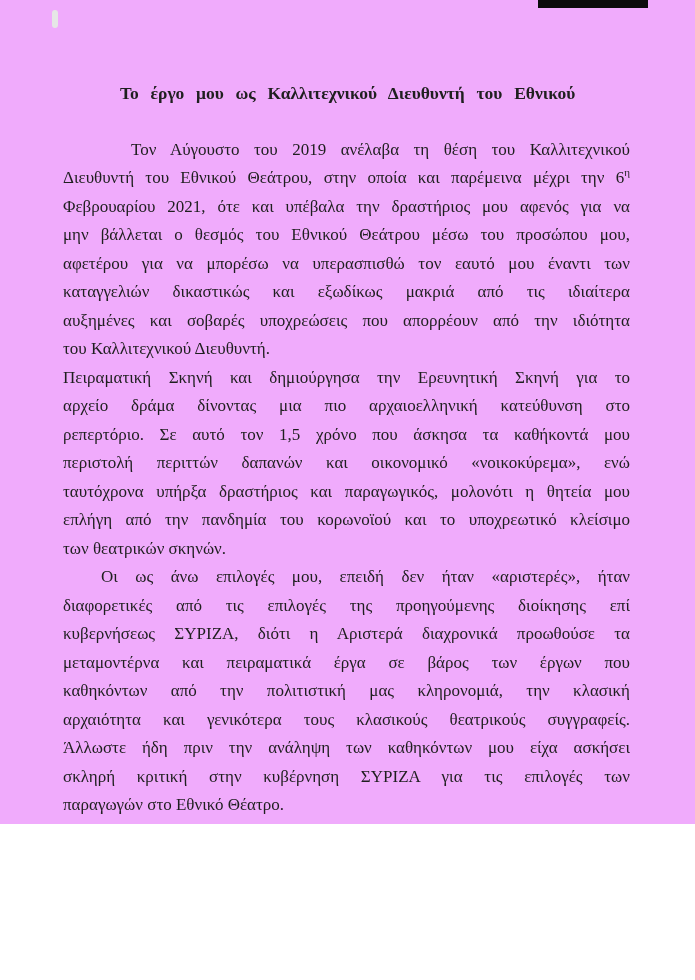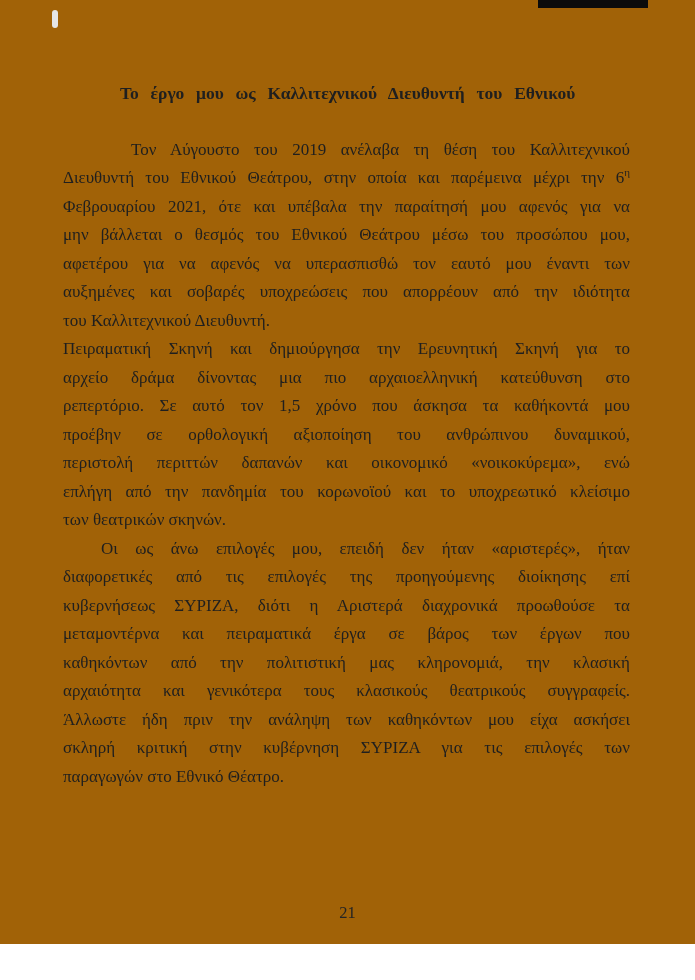"Το έργο μου ως Καλλιτεχνικού" .page { background: #a16207 -> #f0abfc; height: 944px -> 824px }
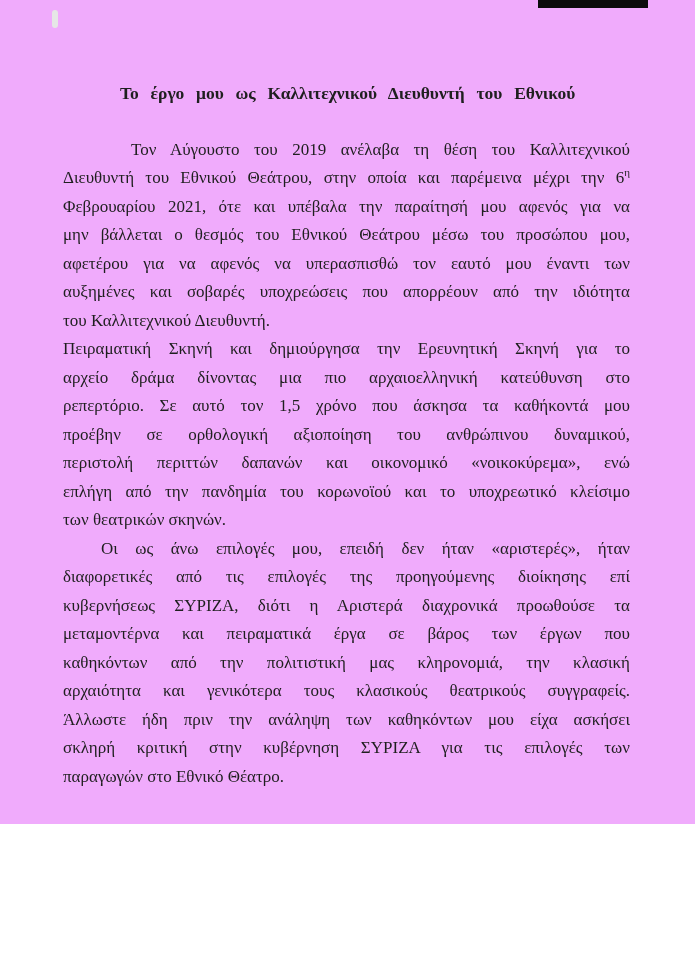"Φεβρουαρίου 2021, ότε και υπέβαλα" div.line { text: παραίτησή -> δραστήριος }
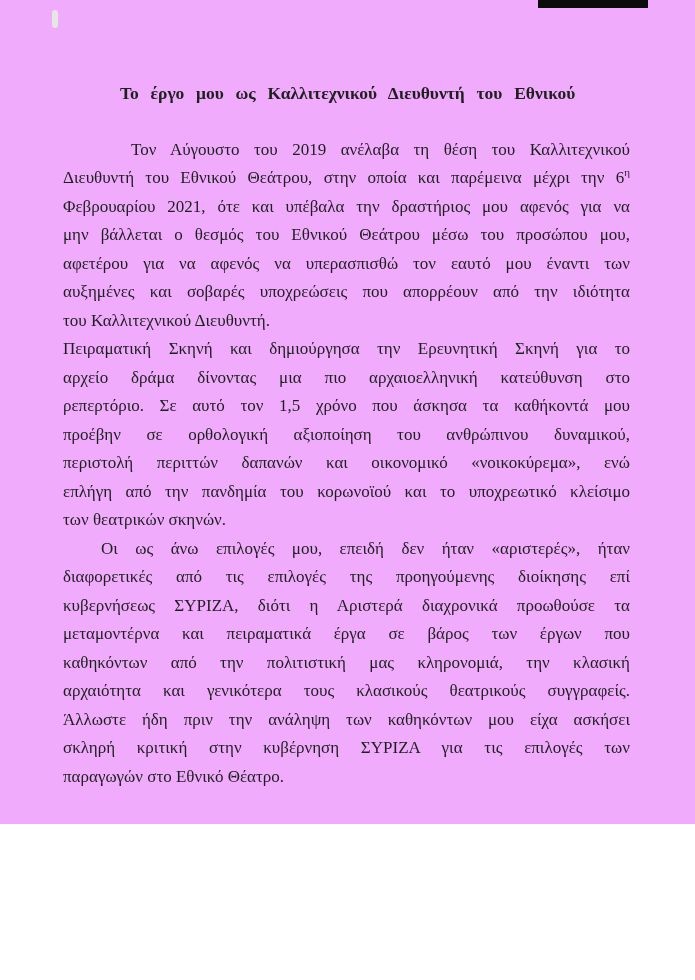"αφετέρου για να αφενός να" div.line { text: αφενός -> μπορέσω }
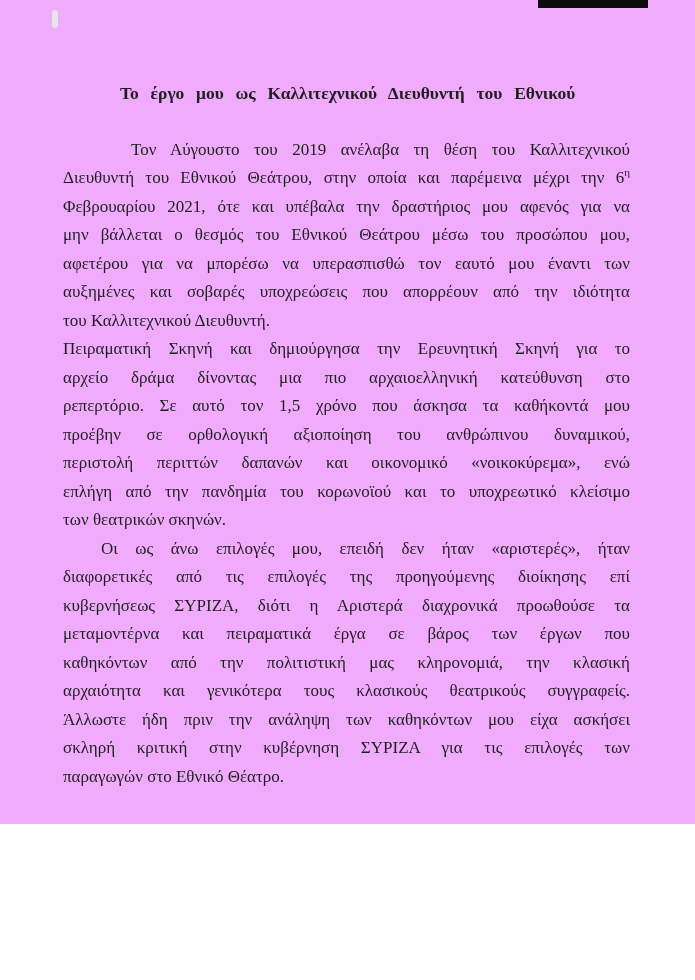"καταγγελιών δικαστικώς και εξωδίκως" div.line { html: none -> <div>καταγγελιών δικαστικώς και εξωδίκως μακριά από τις ιδιαίτερα</div> }
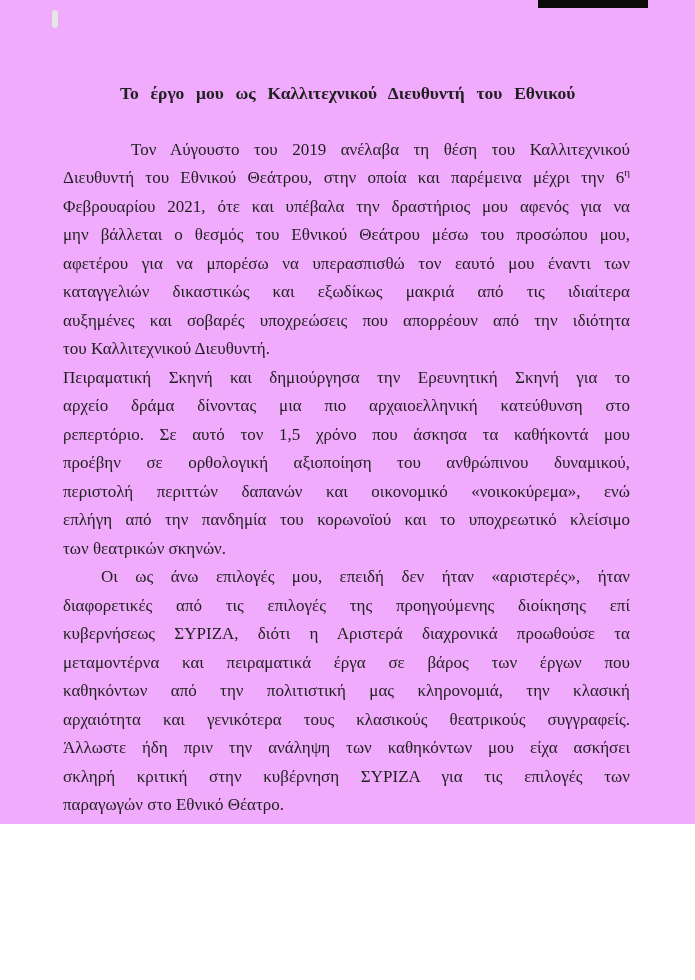"προέβην σε ορθολογική αξιοποίηση του" div.line { html: <div>προέβην σε ορθολογική αξιοποίηση του ανθρώπινου δυναμικού,</div> -> none }
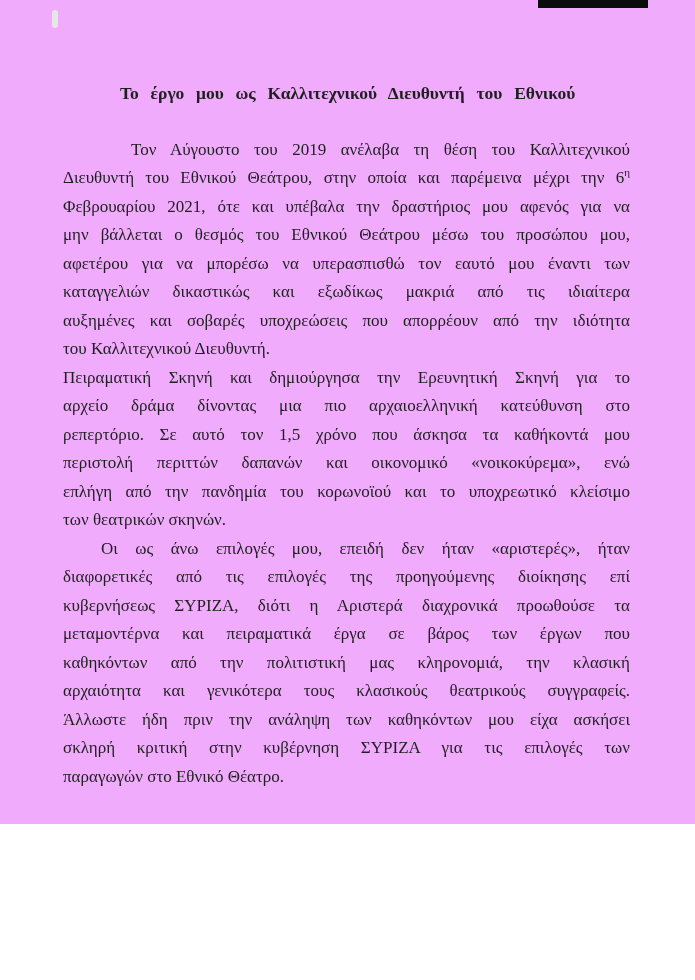"ταυτόχρονα υπήρξα δραστήριος και" div.line { html: none -> <div>ταυτόχρονα υπήρξα δραστήριος και παραγωγικός, μολονότι η θητεία μου</div> }
